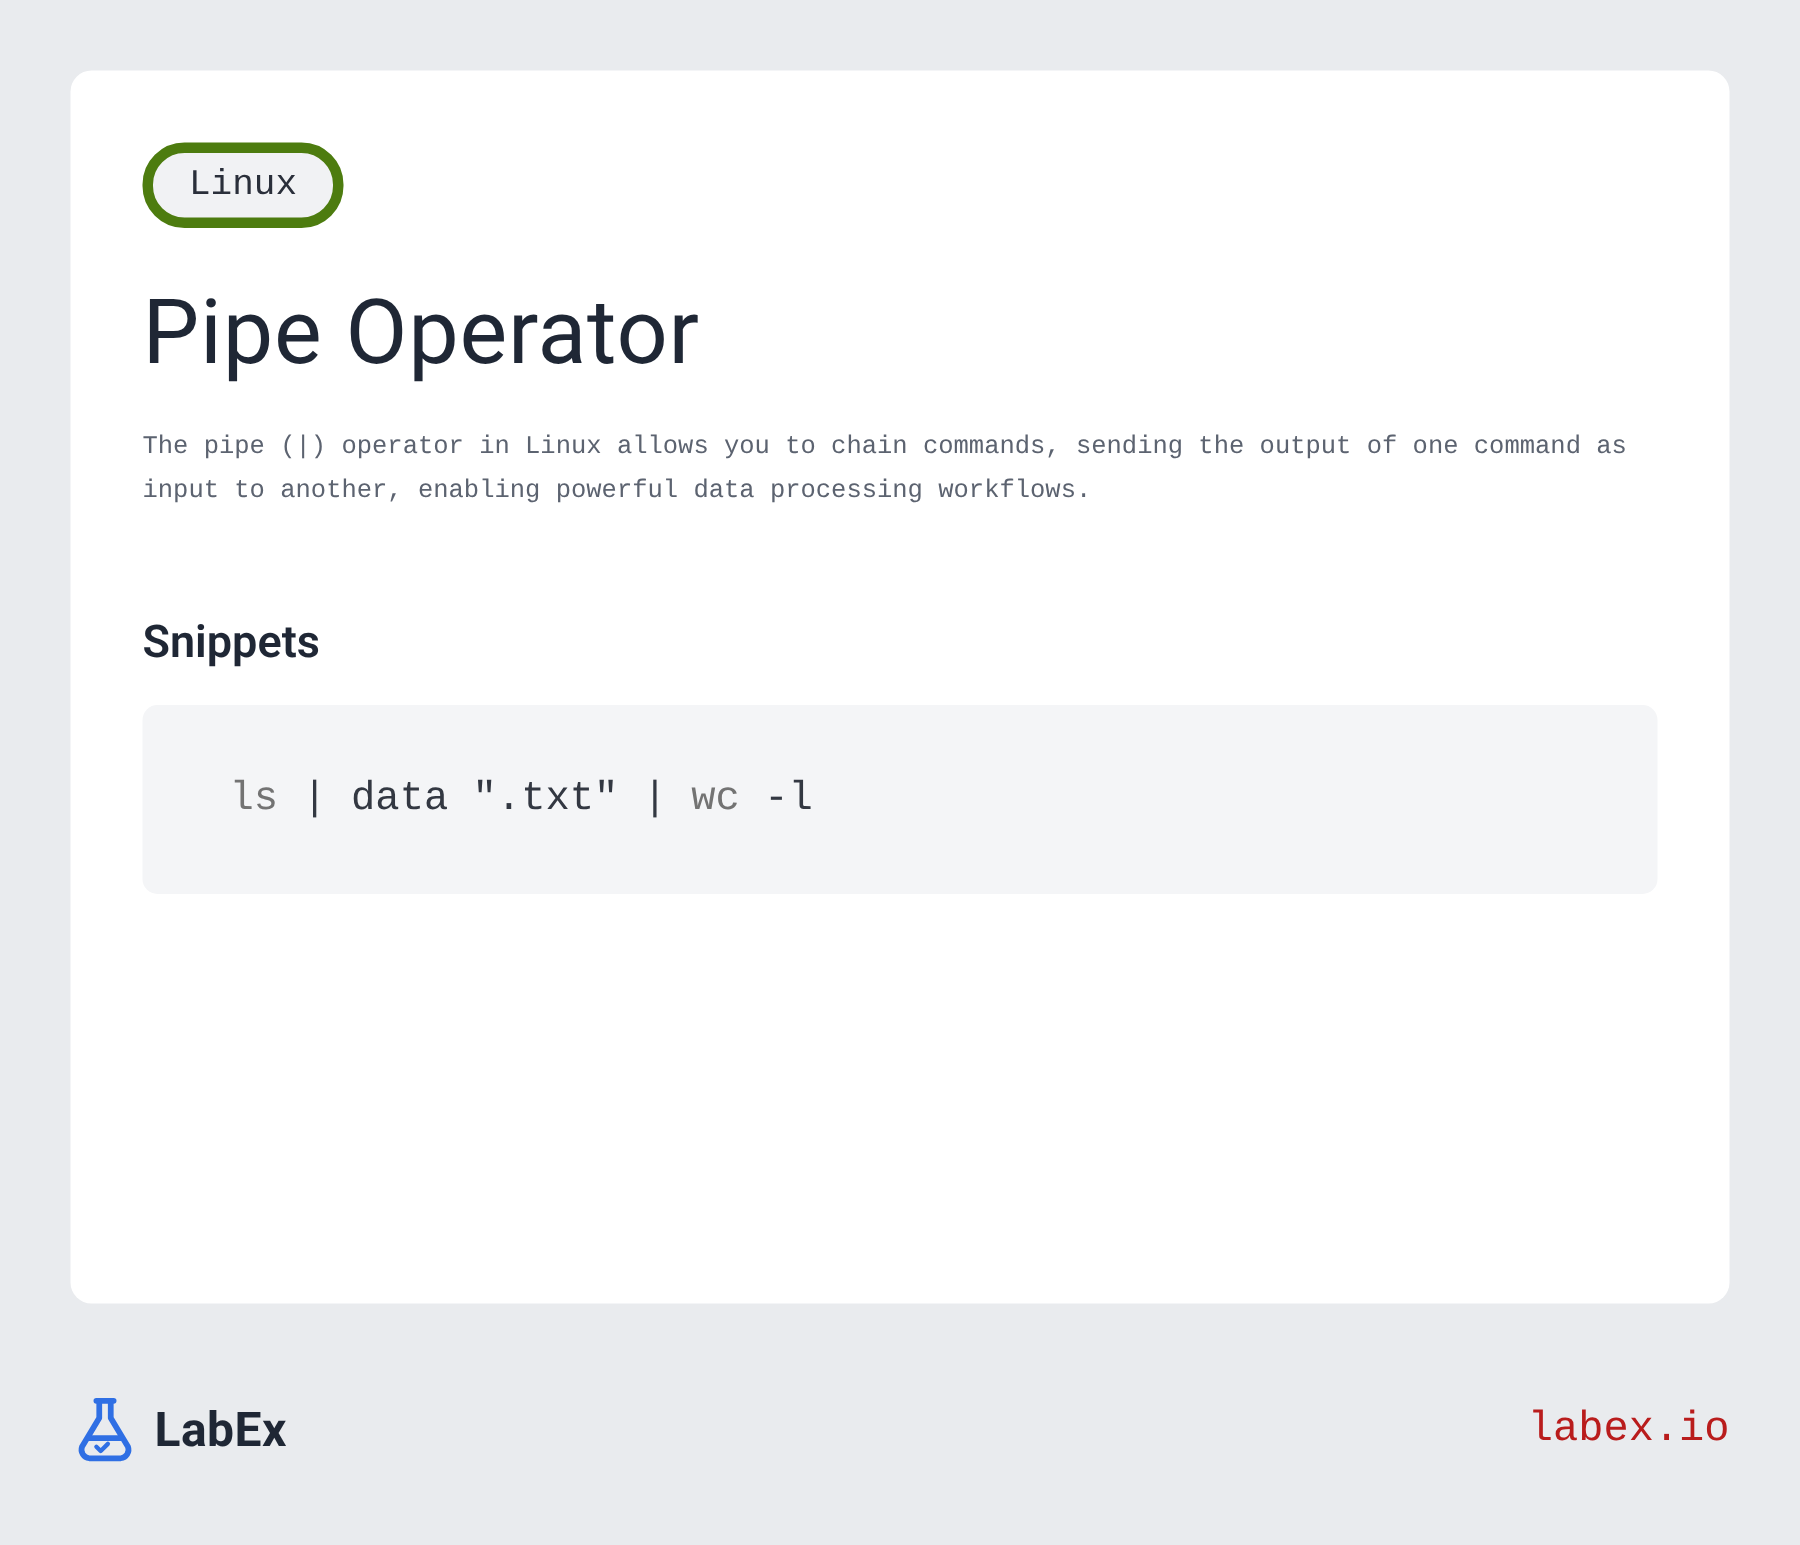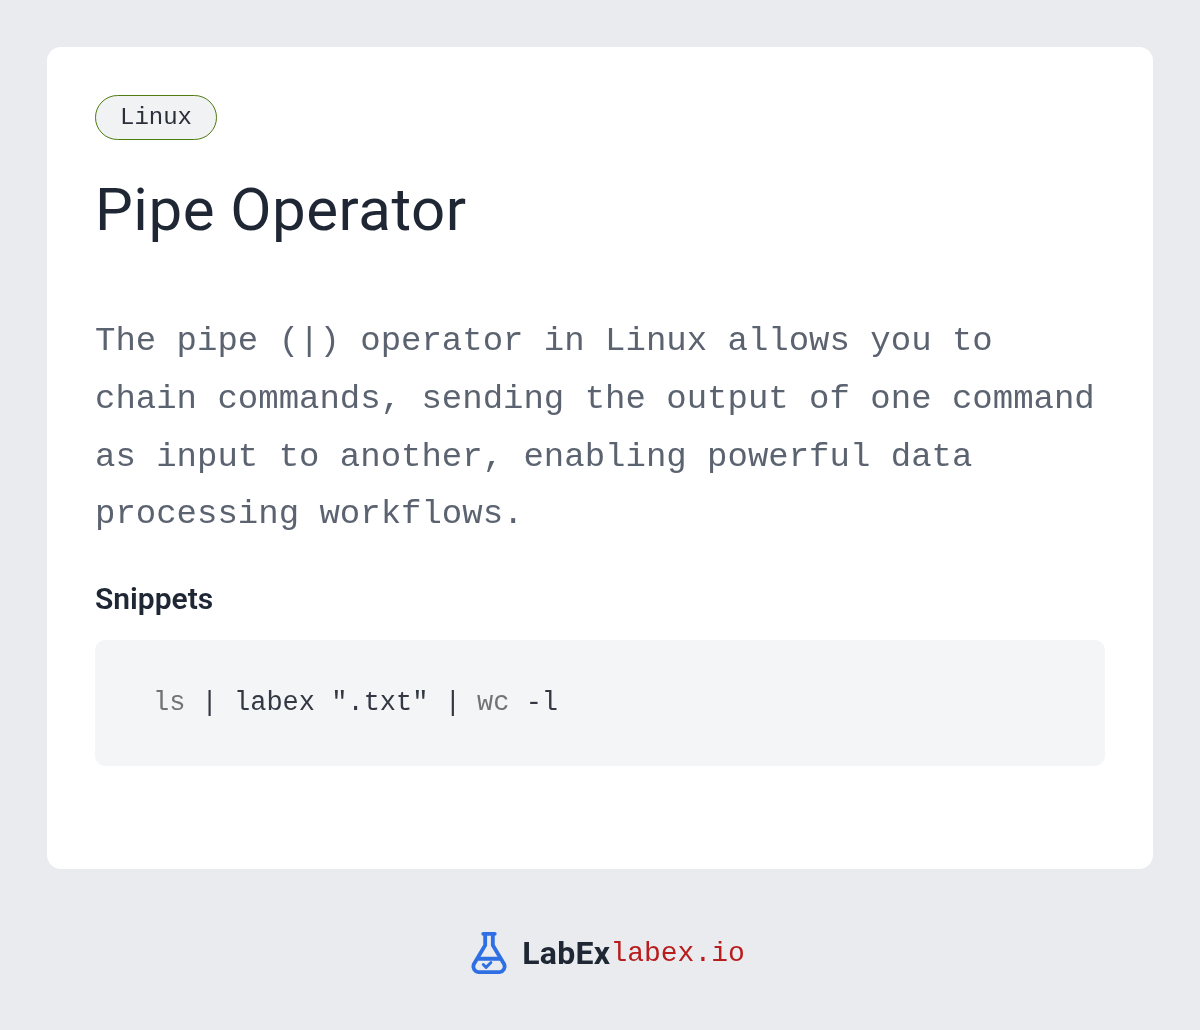"Linux" .tag { border: 1px solid #4d7c0f -> 7px solid #4d7c0f }
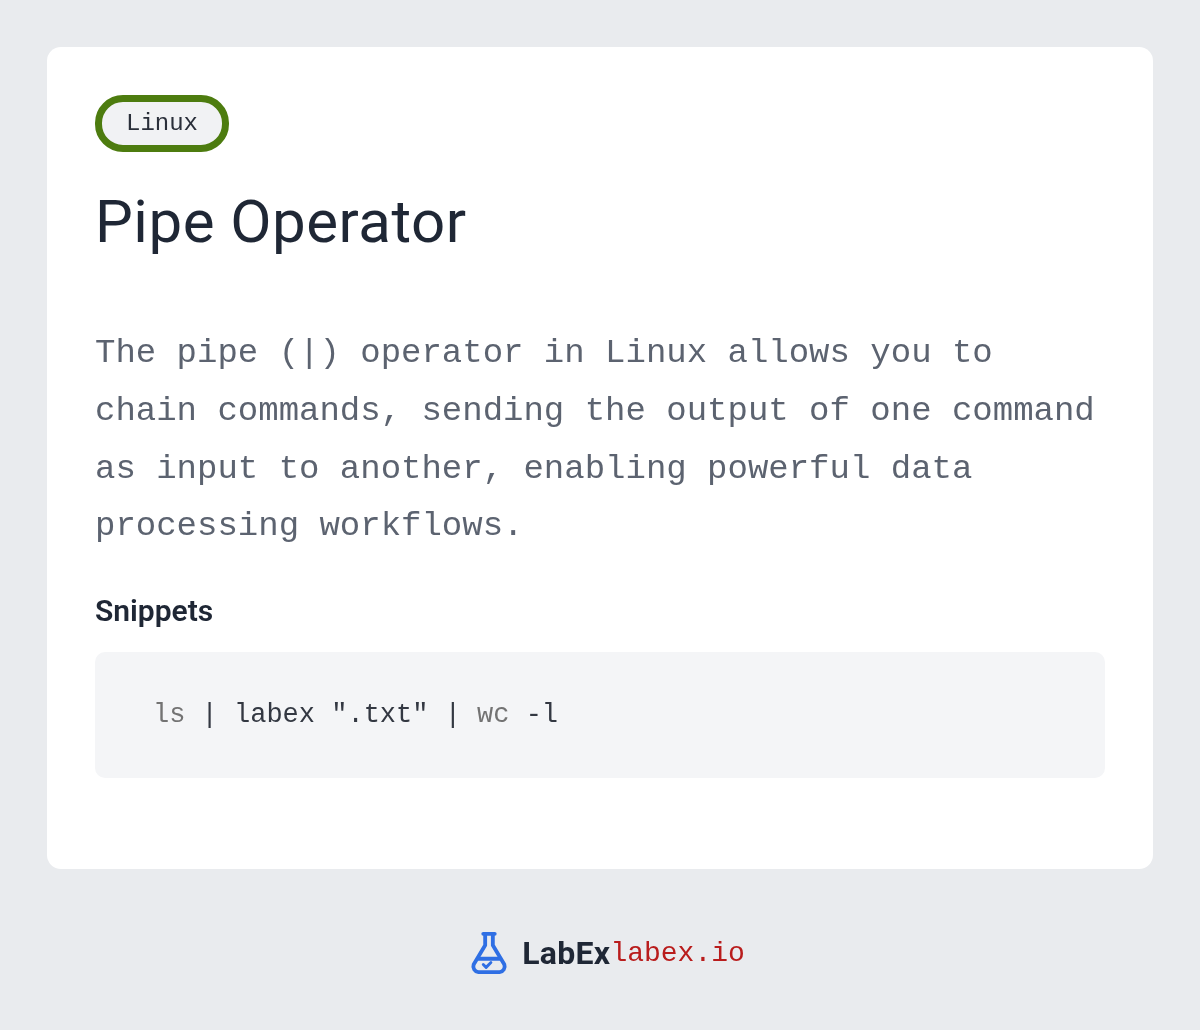"The pipe (|) operator in" .description { font-size: 34px -> 17px; margin-top: 68px -> 28px }
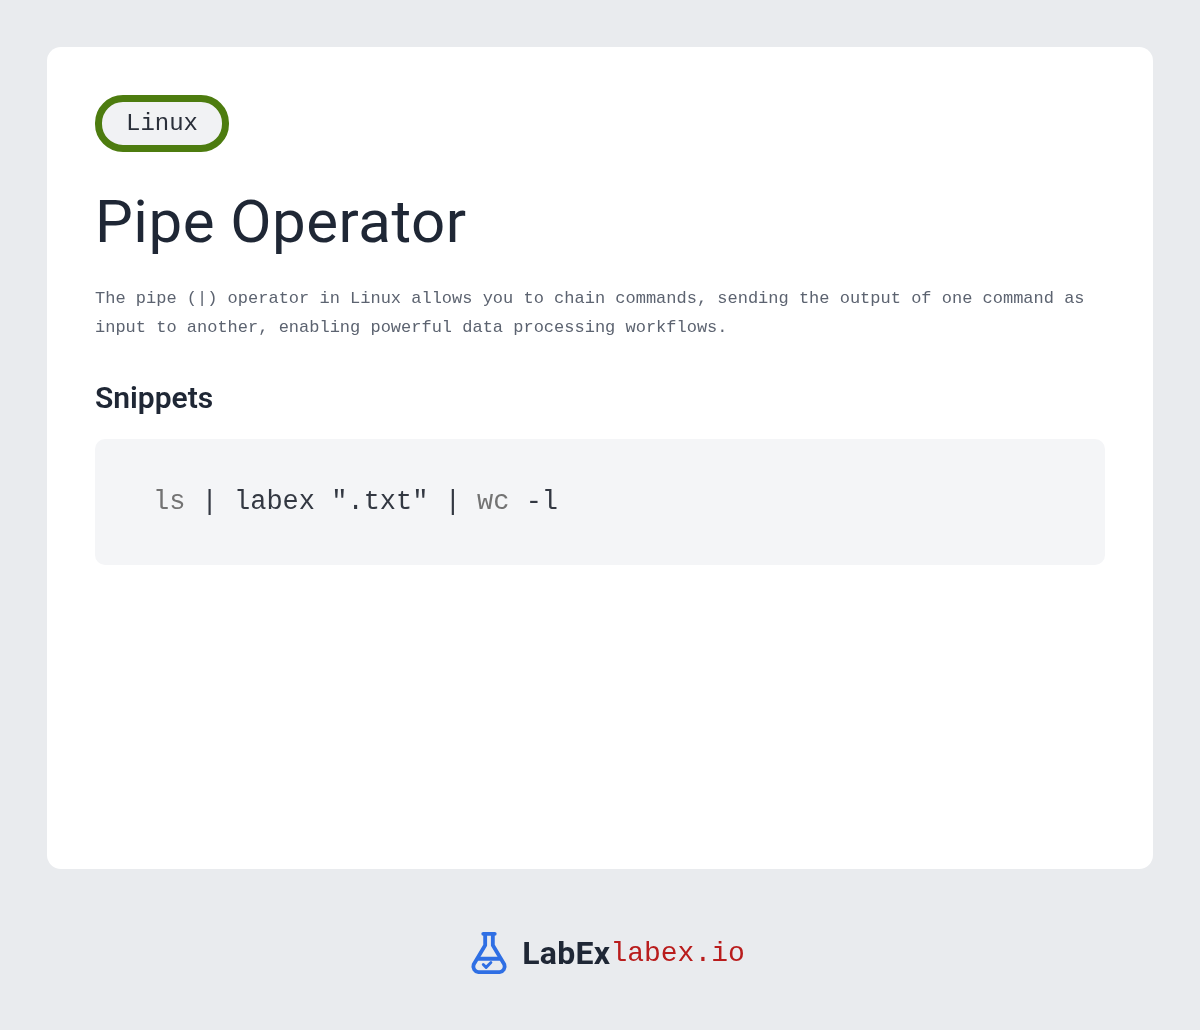"Snippets" .snippets-title { margin-top: 37px -> 68px }
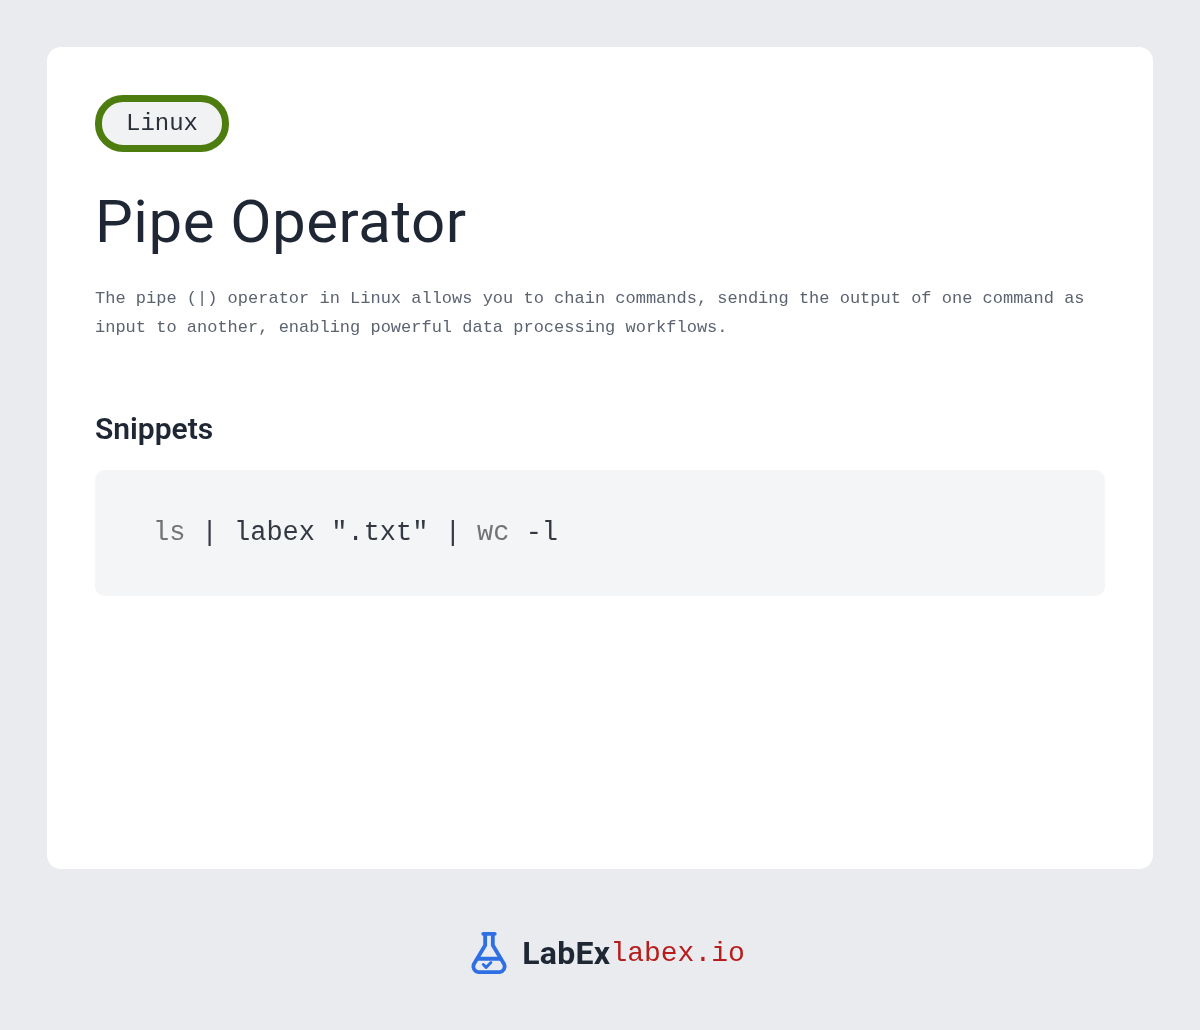"| labex" span { text: labex -> data }
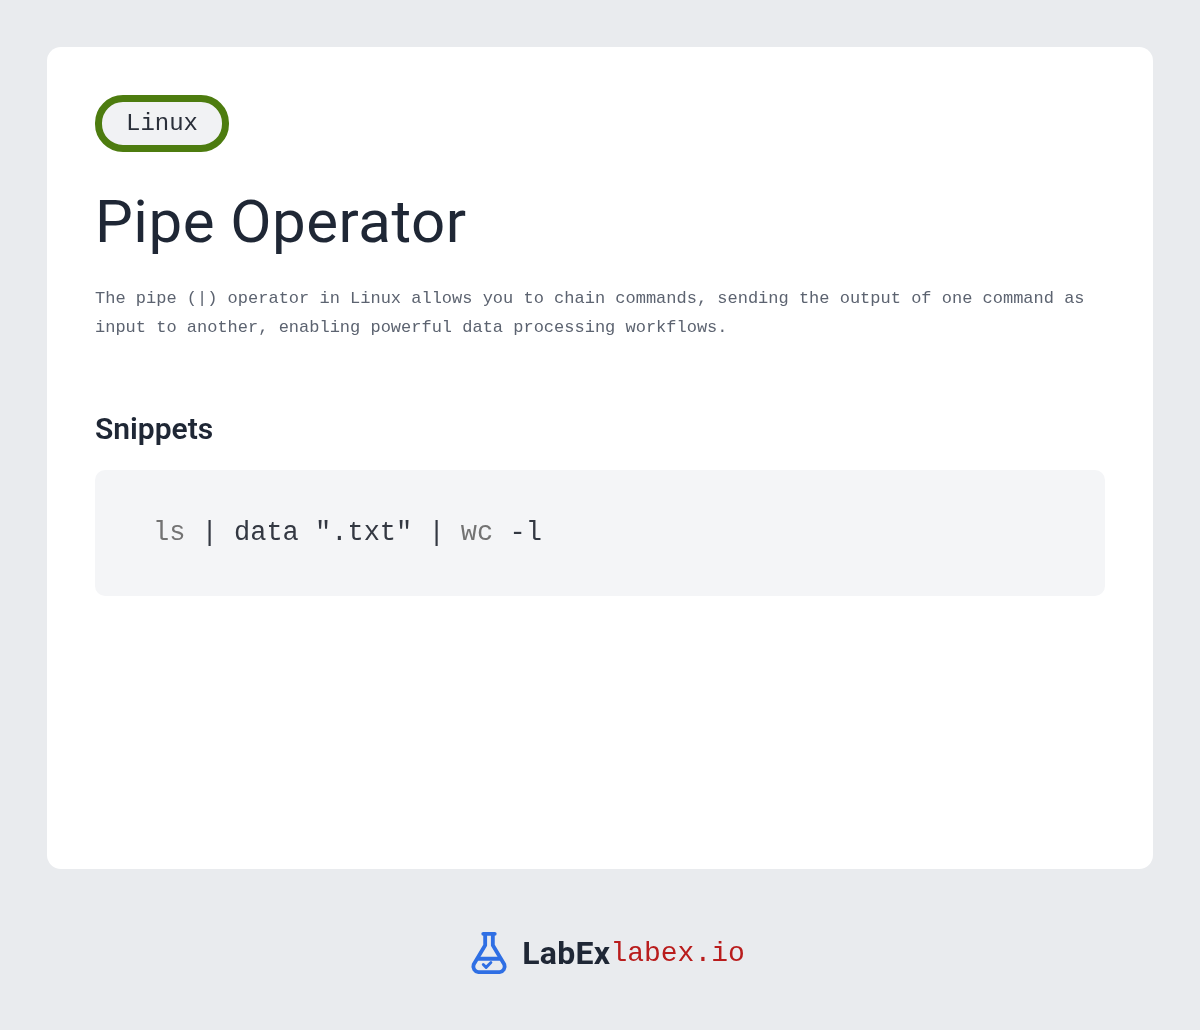"LabEx" .footer { justify-content: center -> space-between; left: 58px -> 47px }
